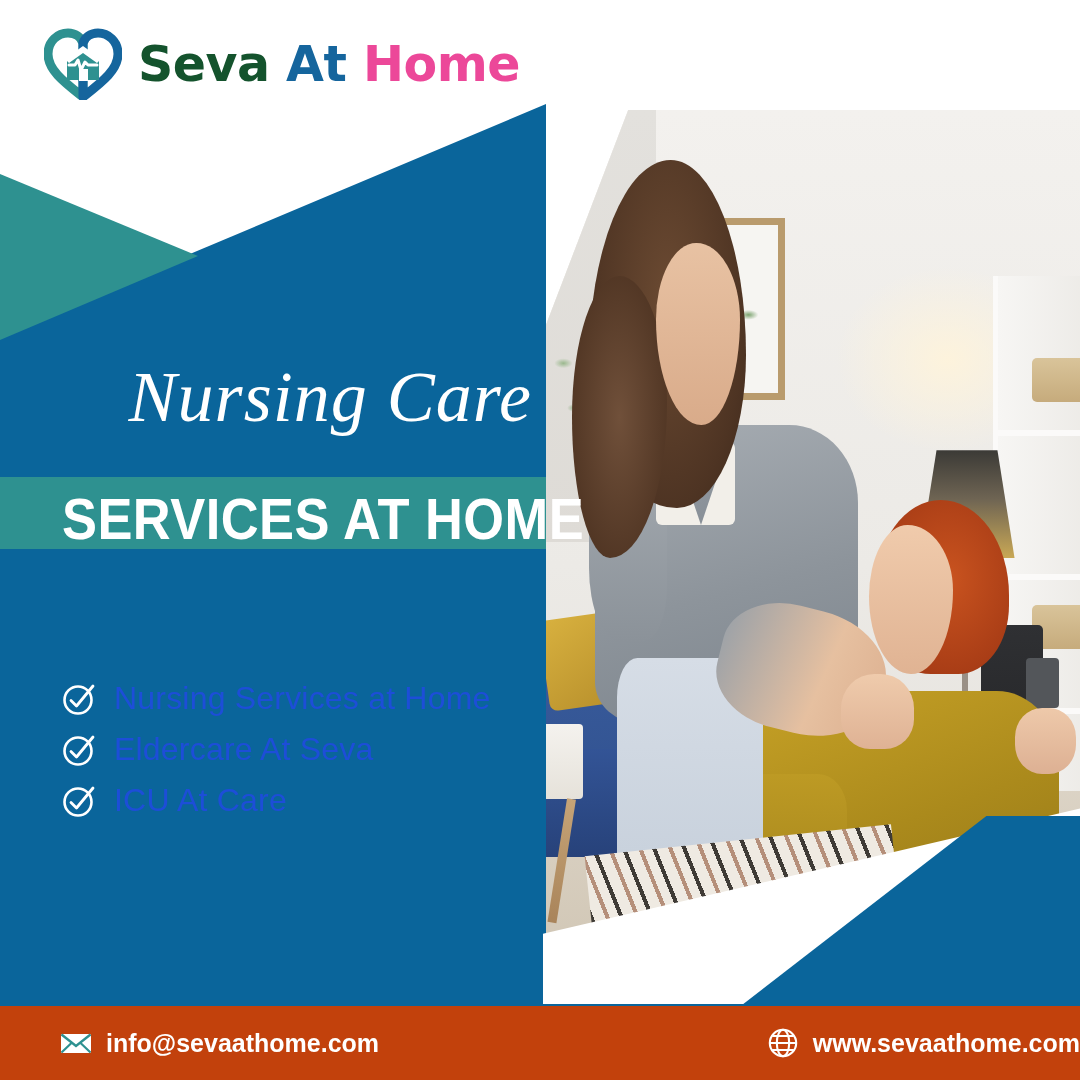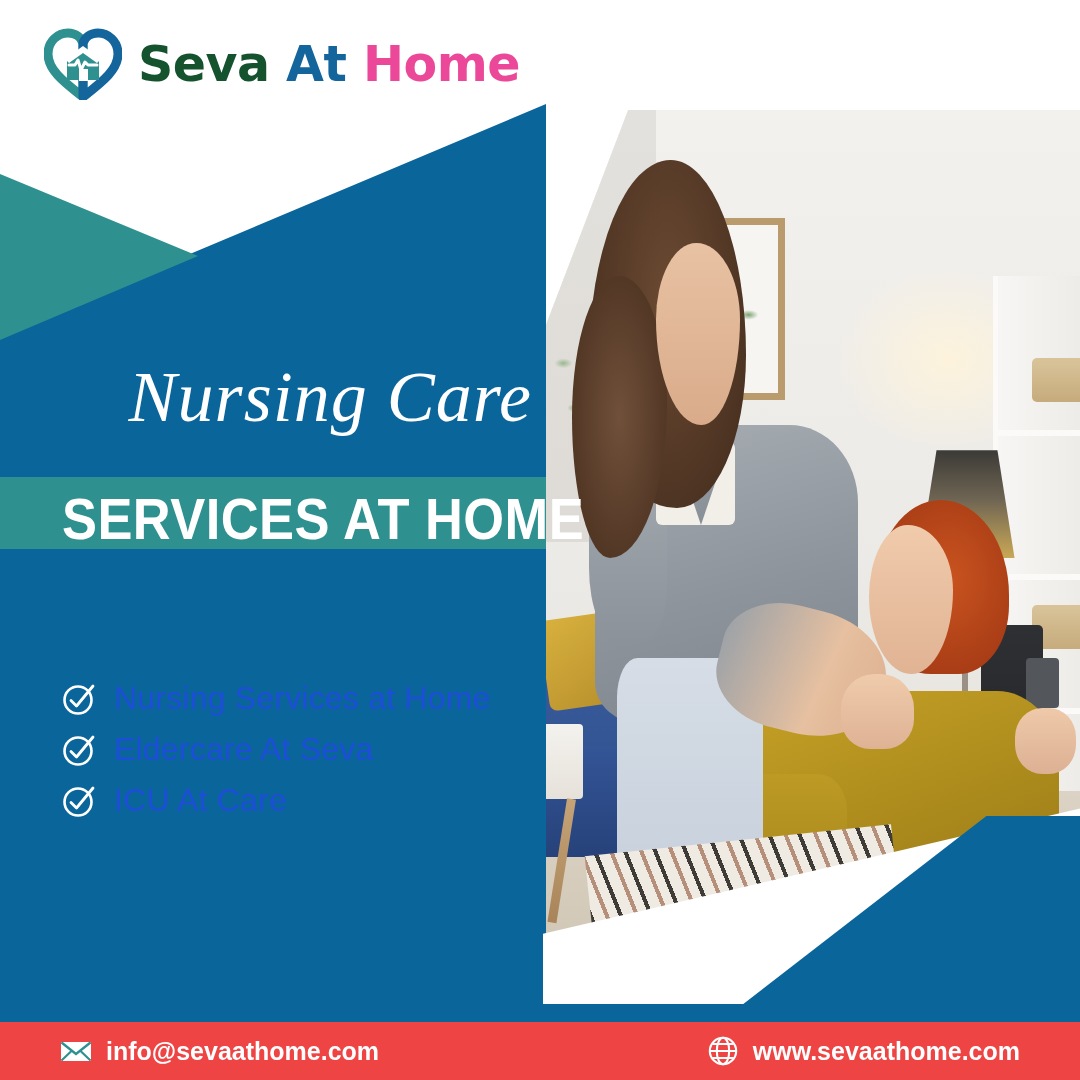"info@sevaathome.com" .footer { background: #ef4444 -> #c2410c; height: 58px -> 74px }
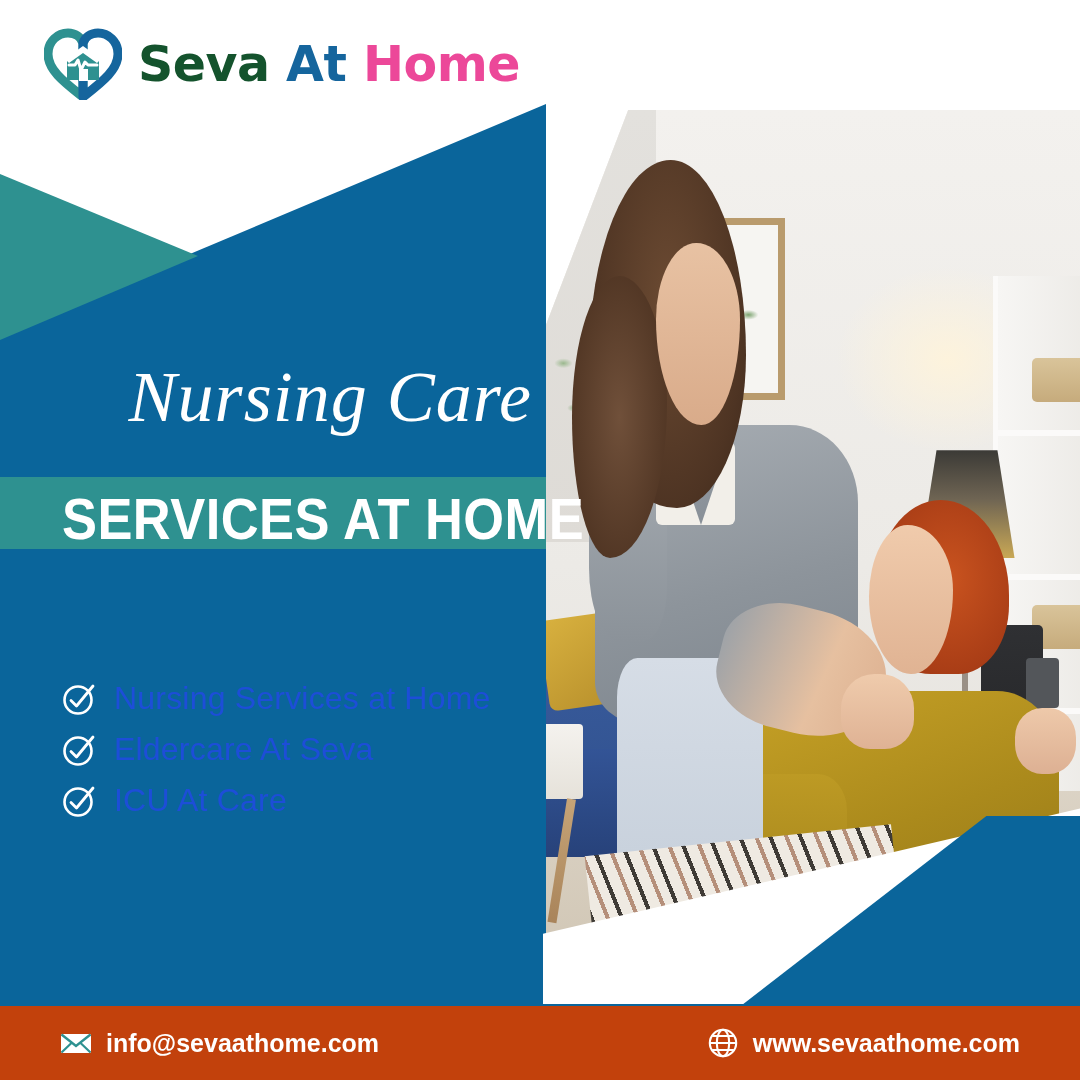"www.sevaathome.com" .footer-web { margin-right: 60px -> none }
